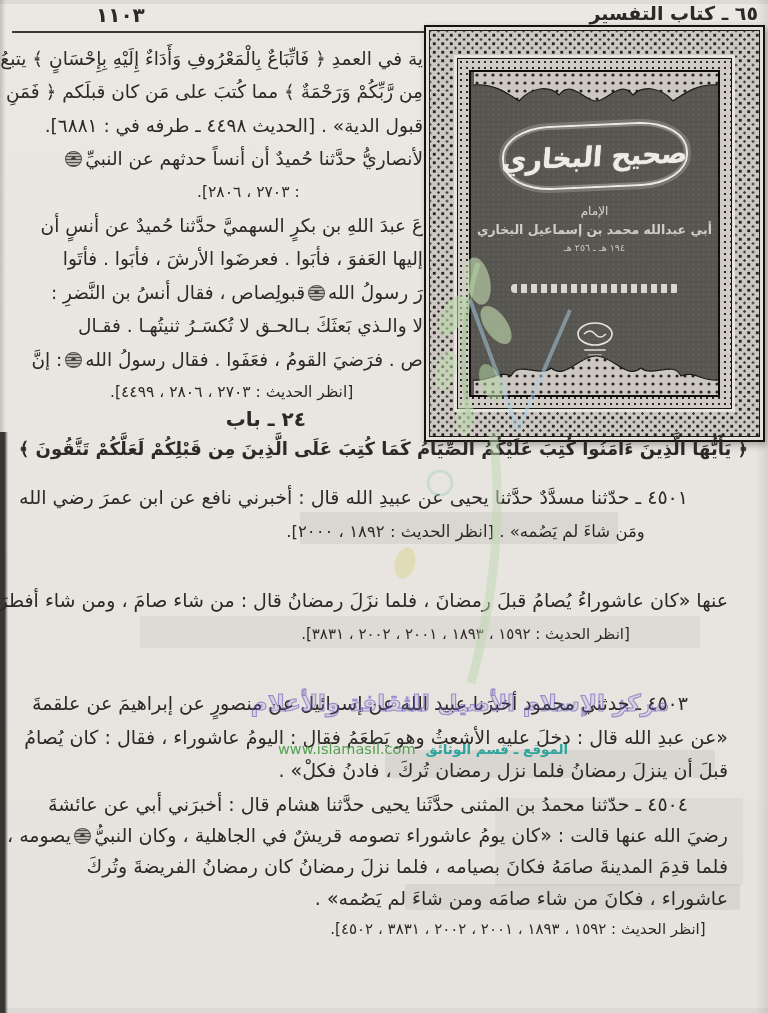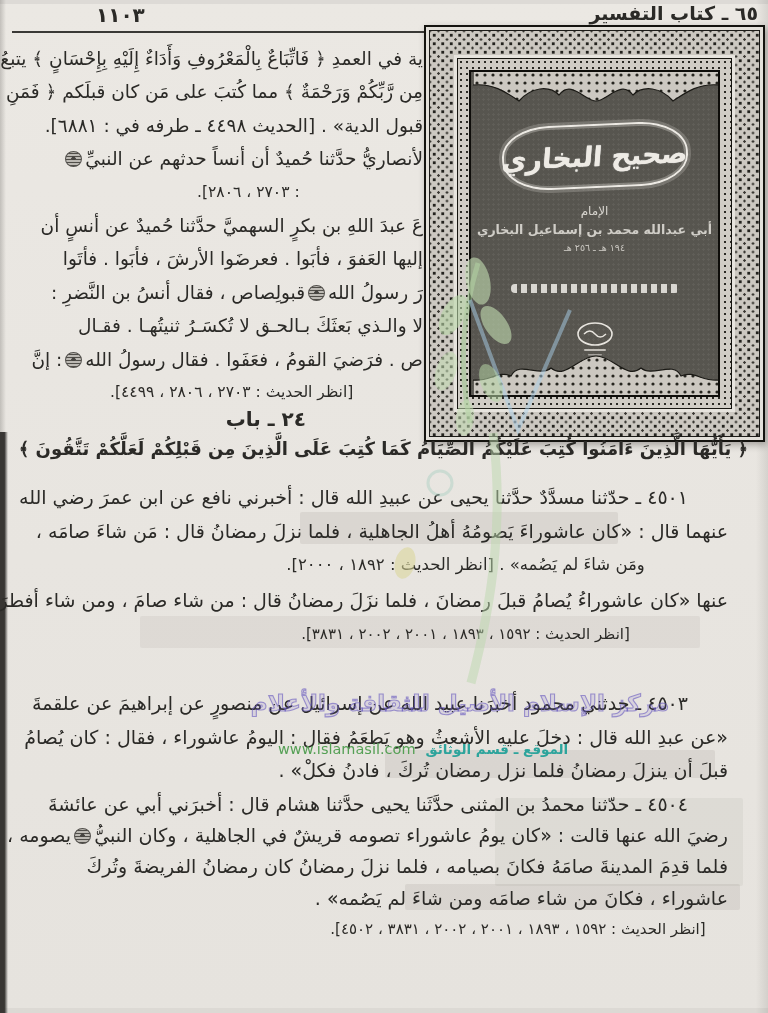"عنهما قال : «كان عاشوراءَ" div.hl { html: <div>عنهما قال : «كان عاشوراءَ يَصومُهُ أهلُ الجاهلية ، فلما نزلَ رمضانُ قال : مَن شاءَ صامَه ،</div> -> none }
